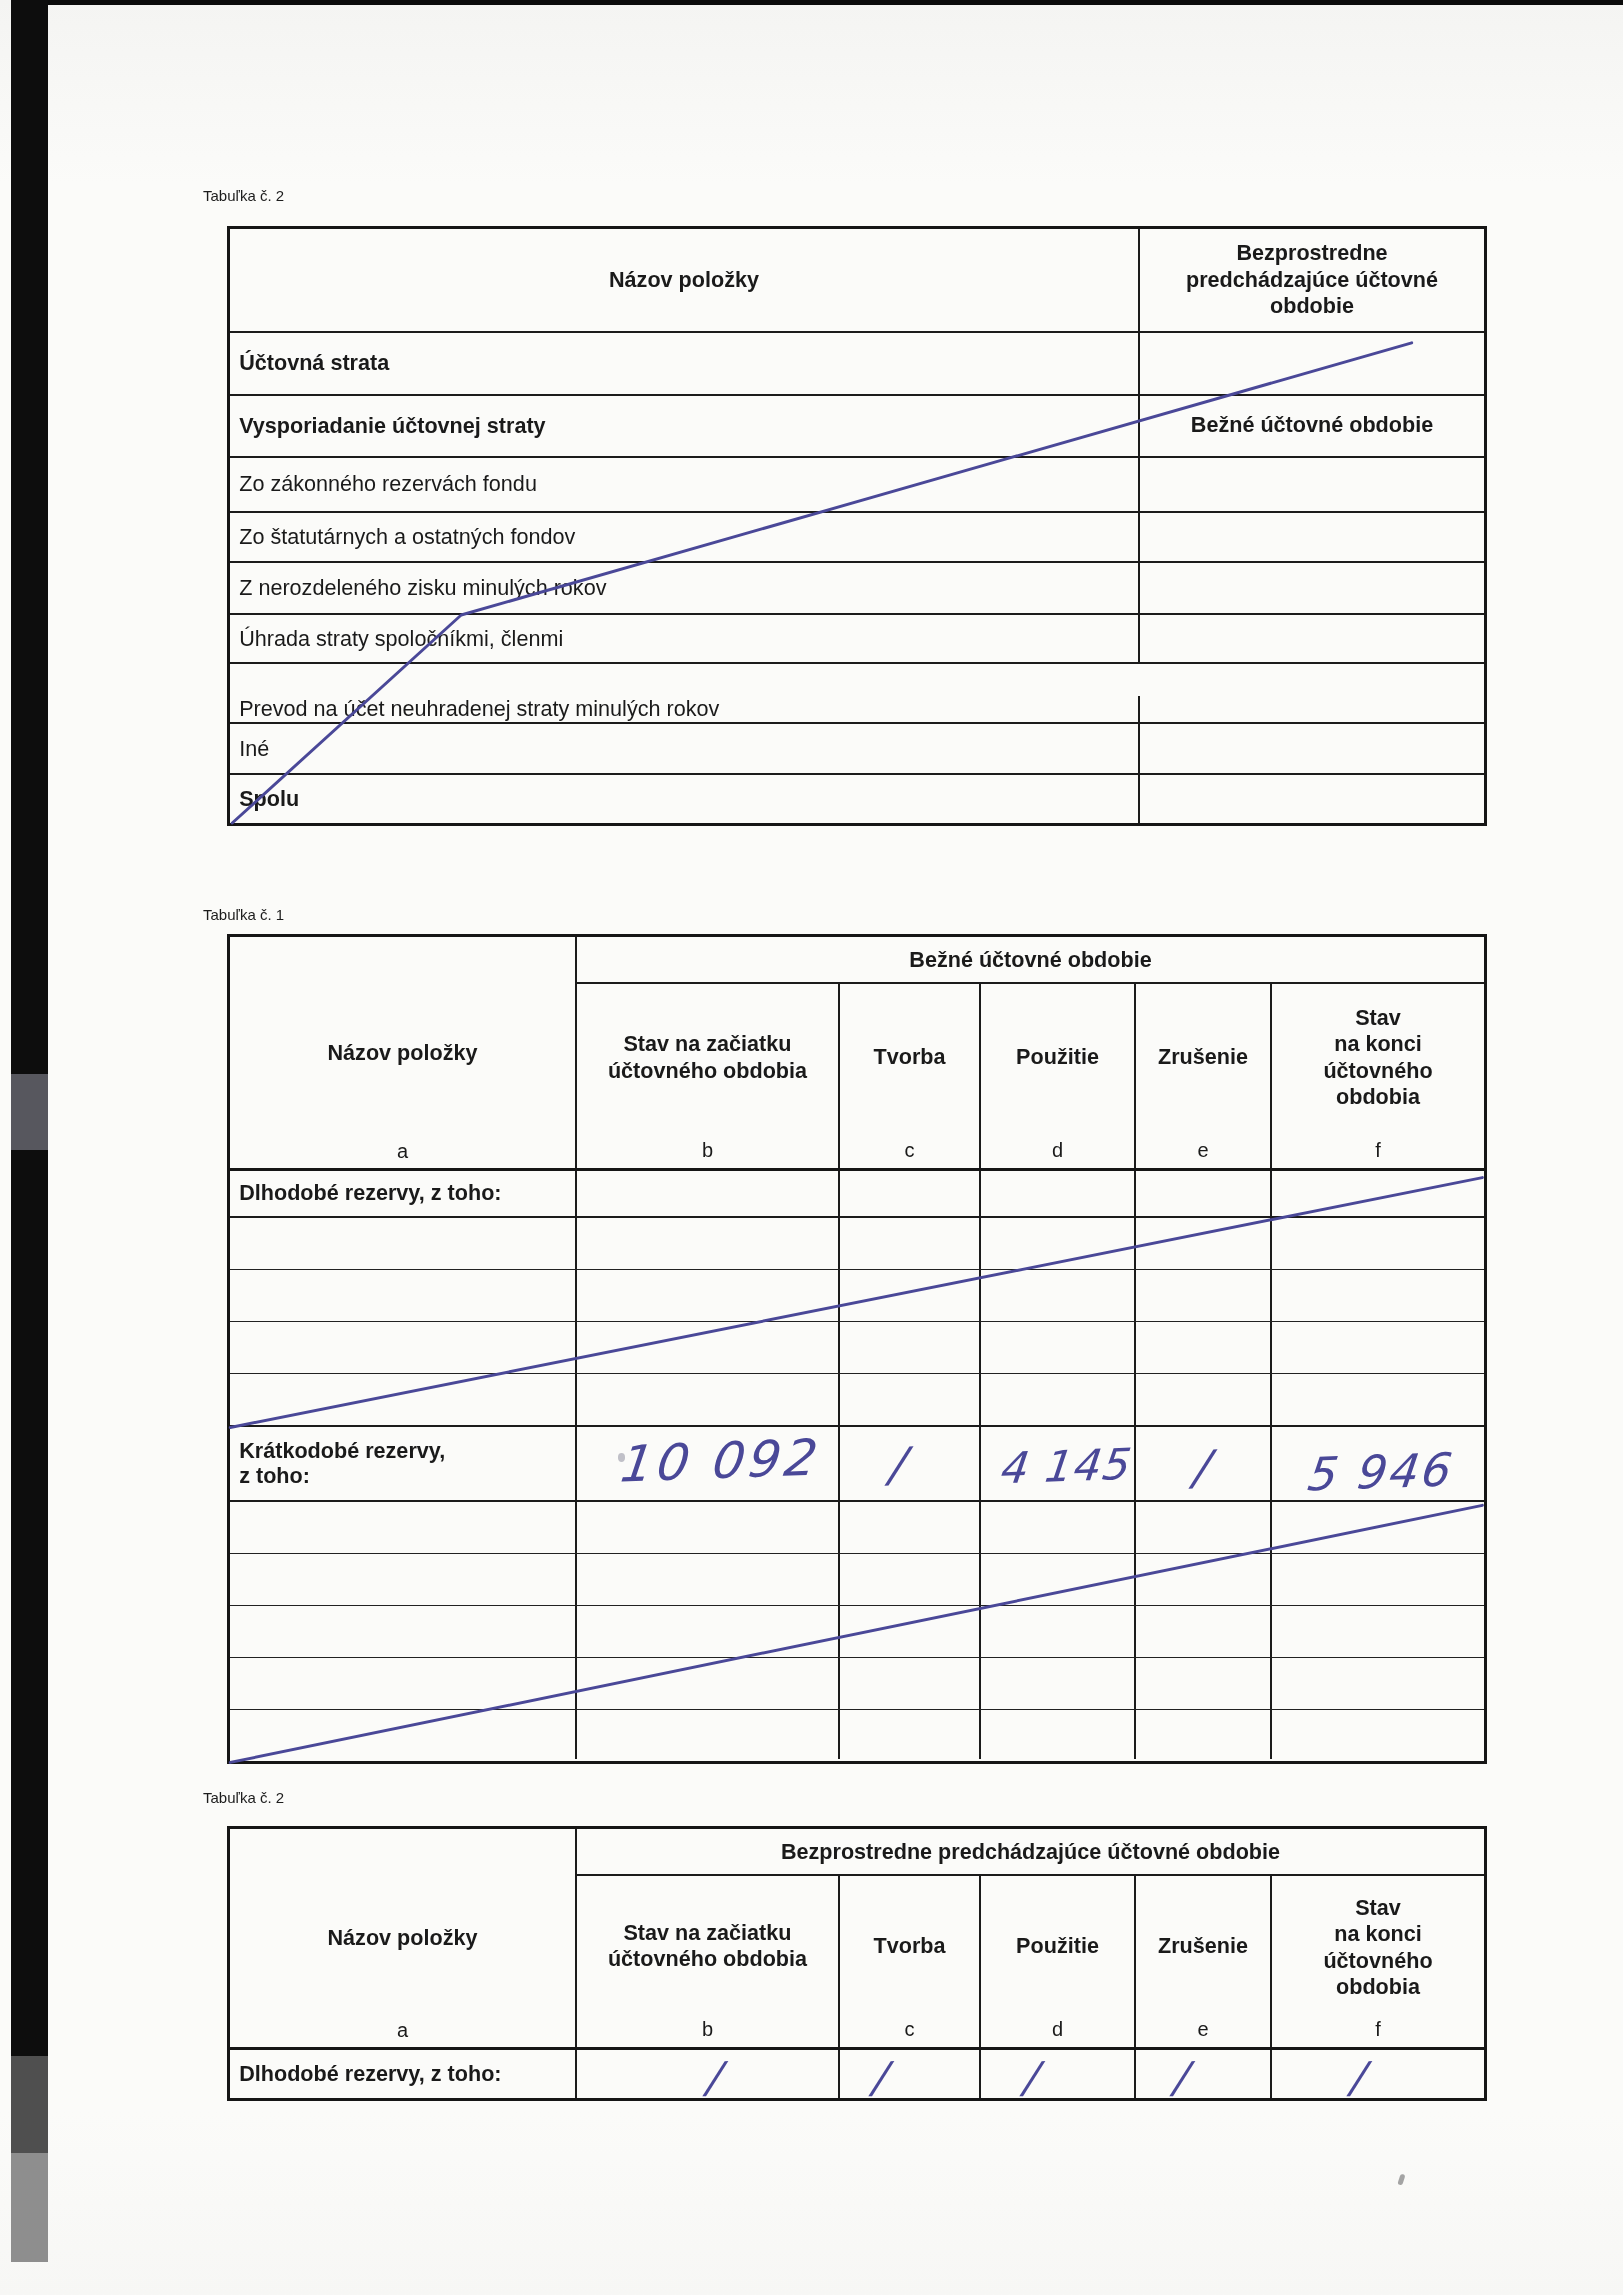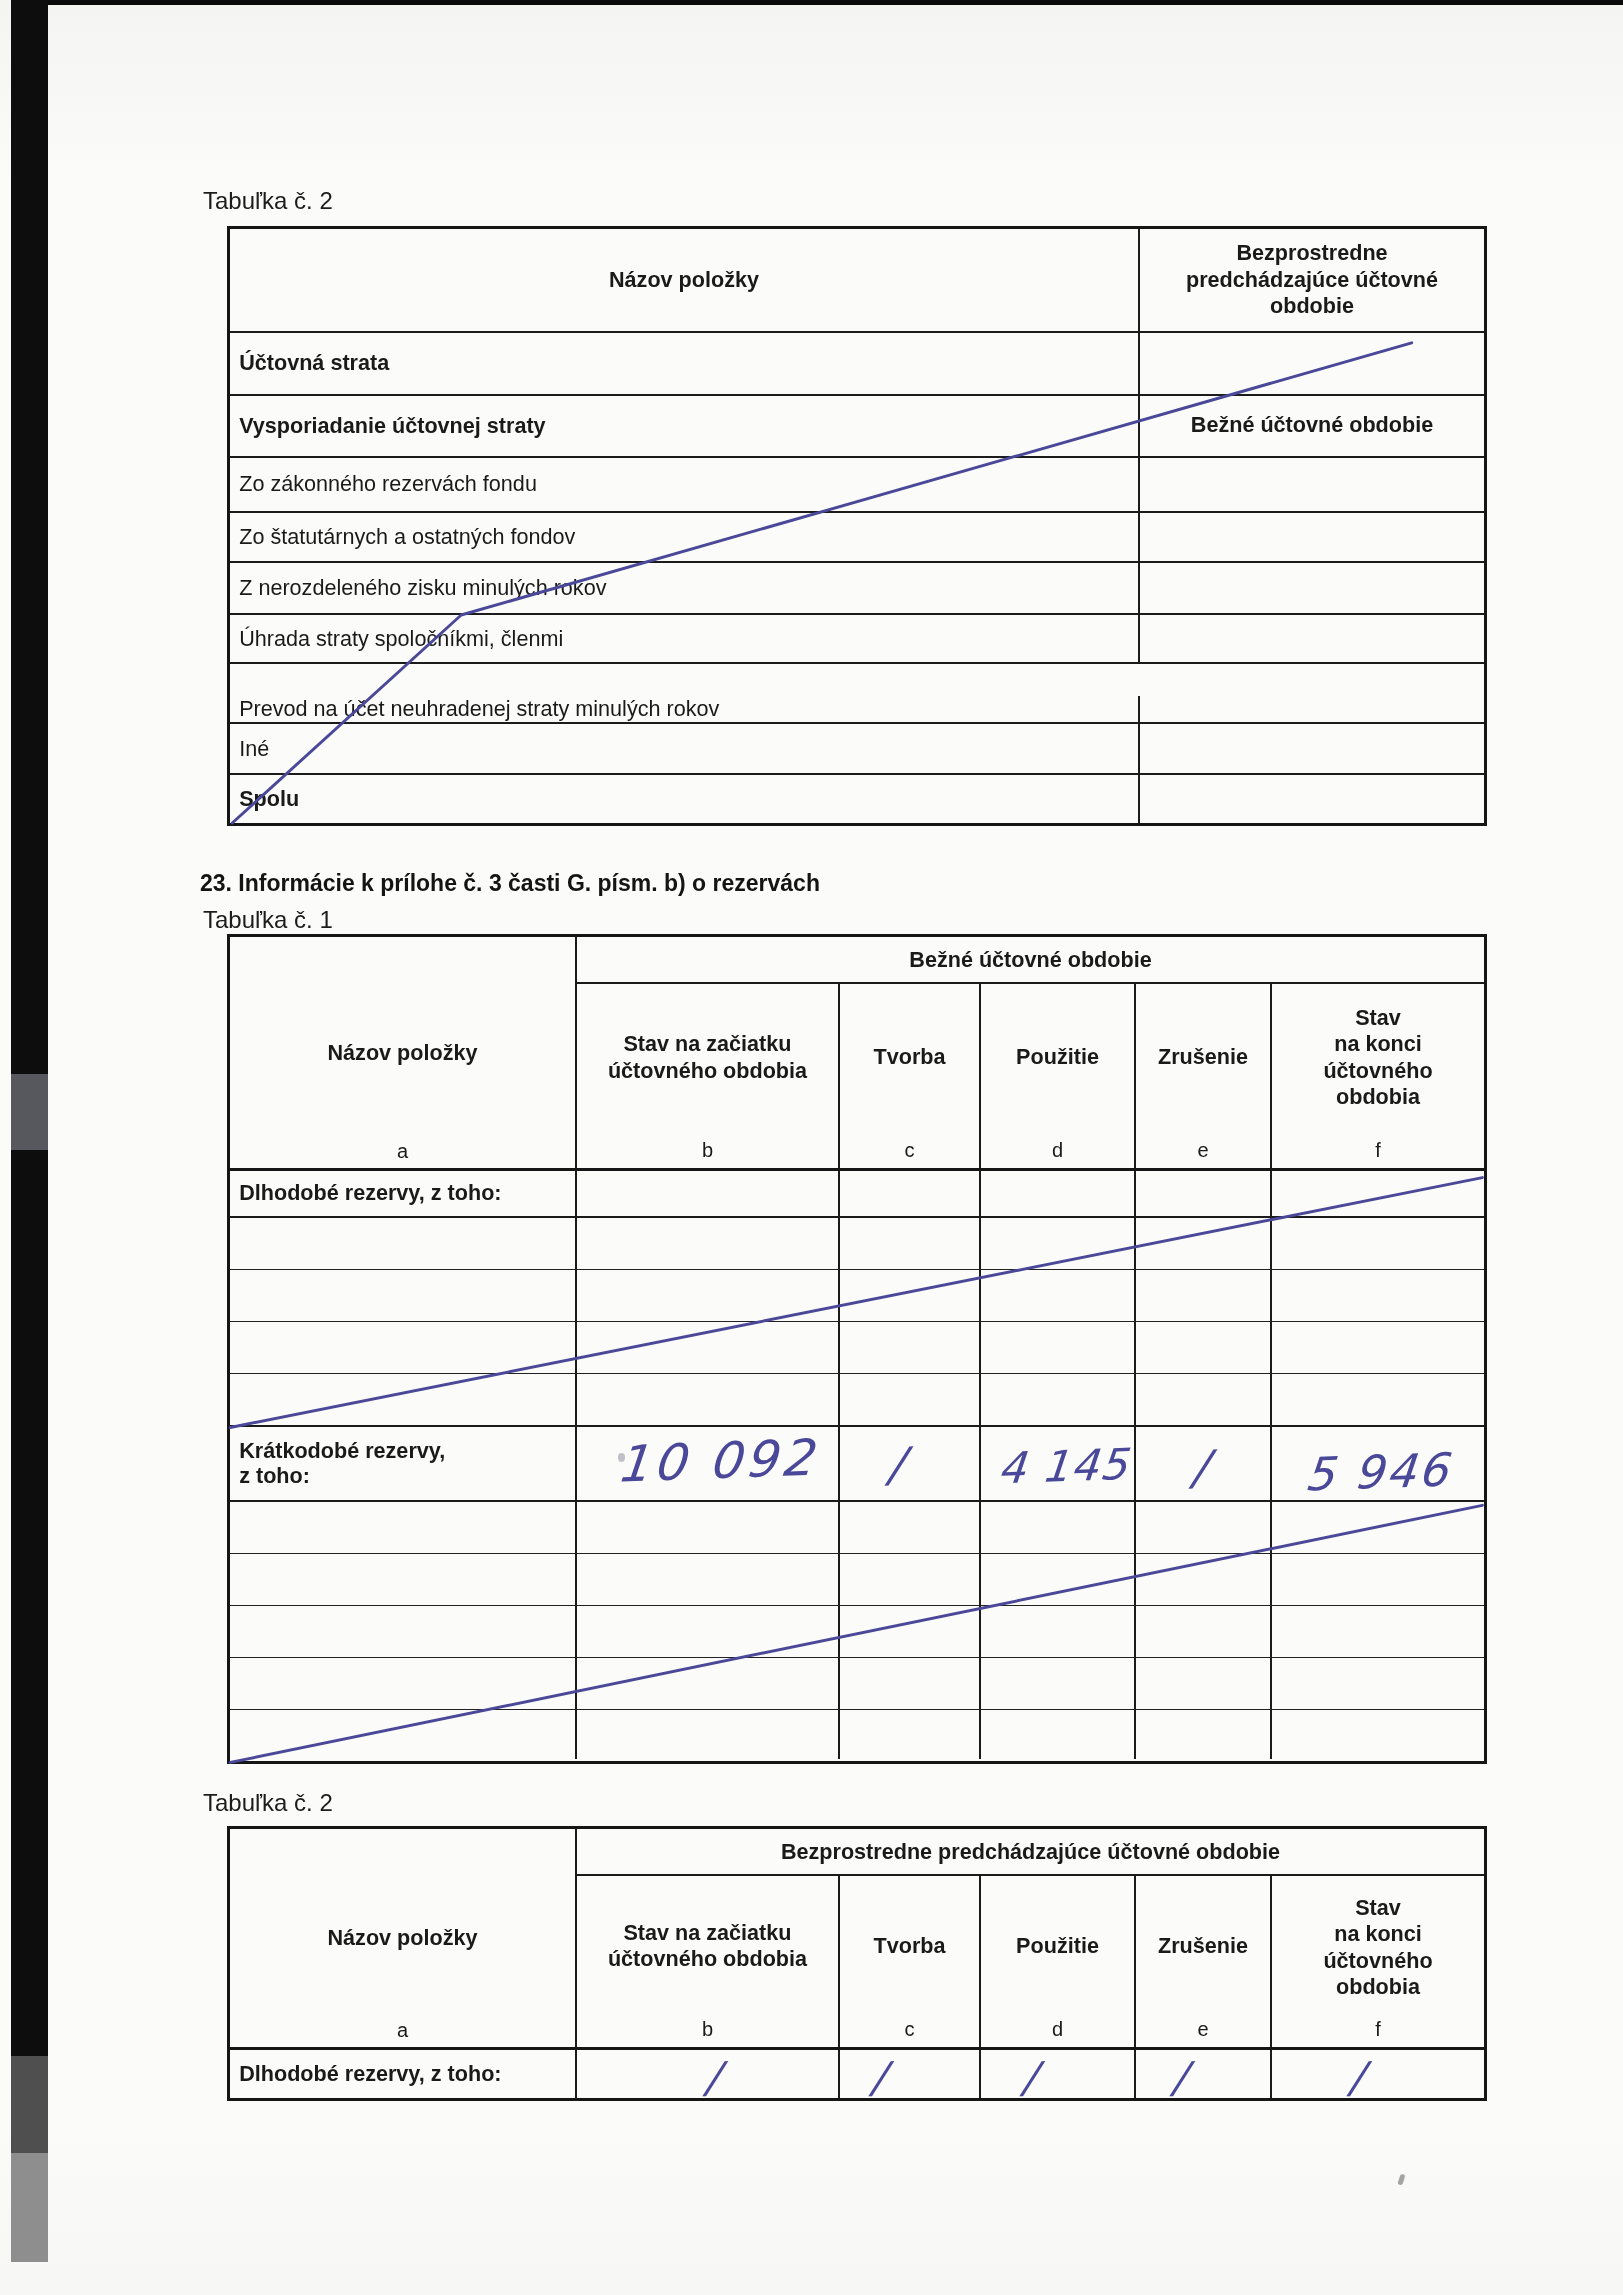"Tabuľka č. 2" .caption { font-size: 24px -> 15px }
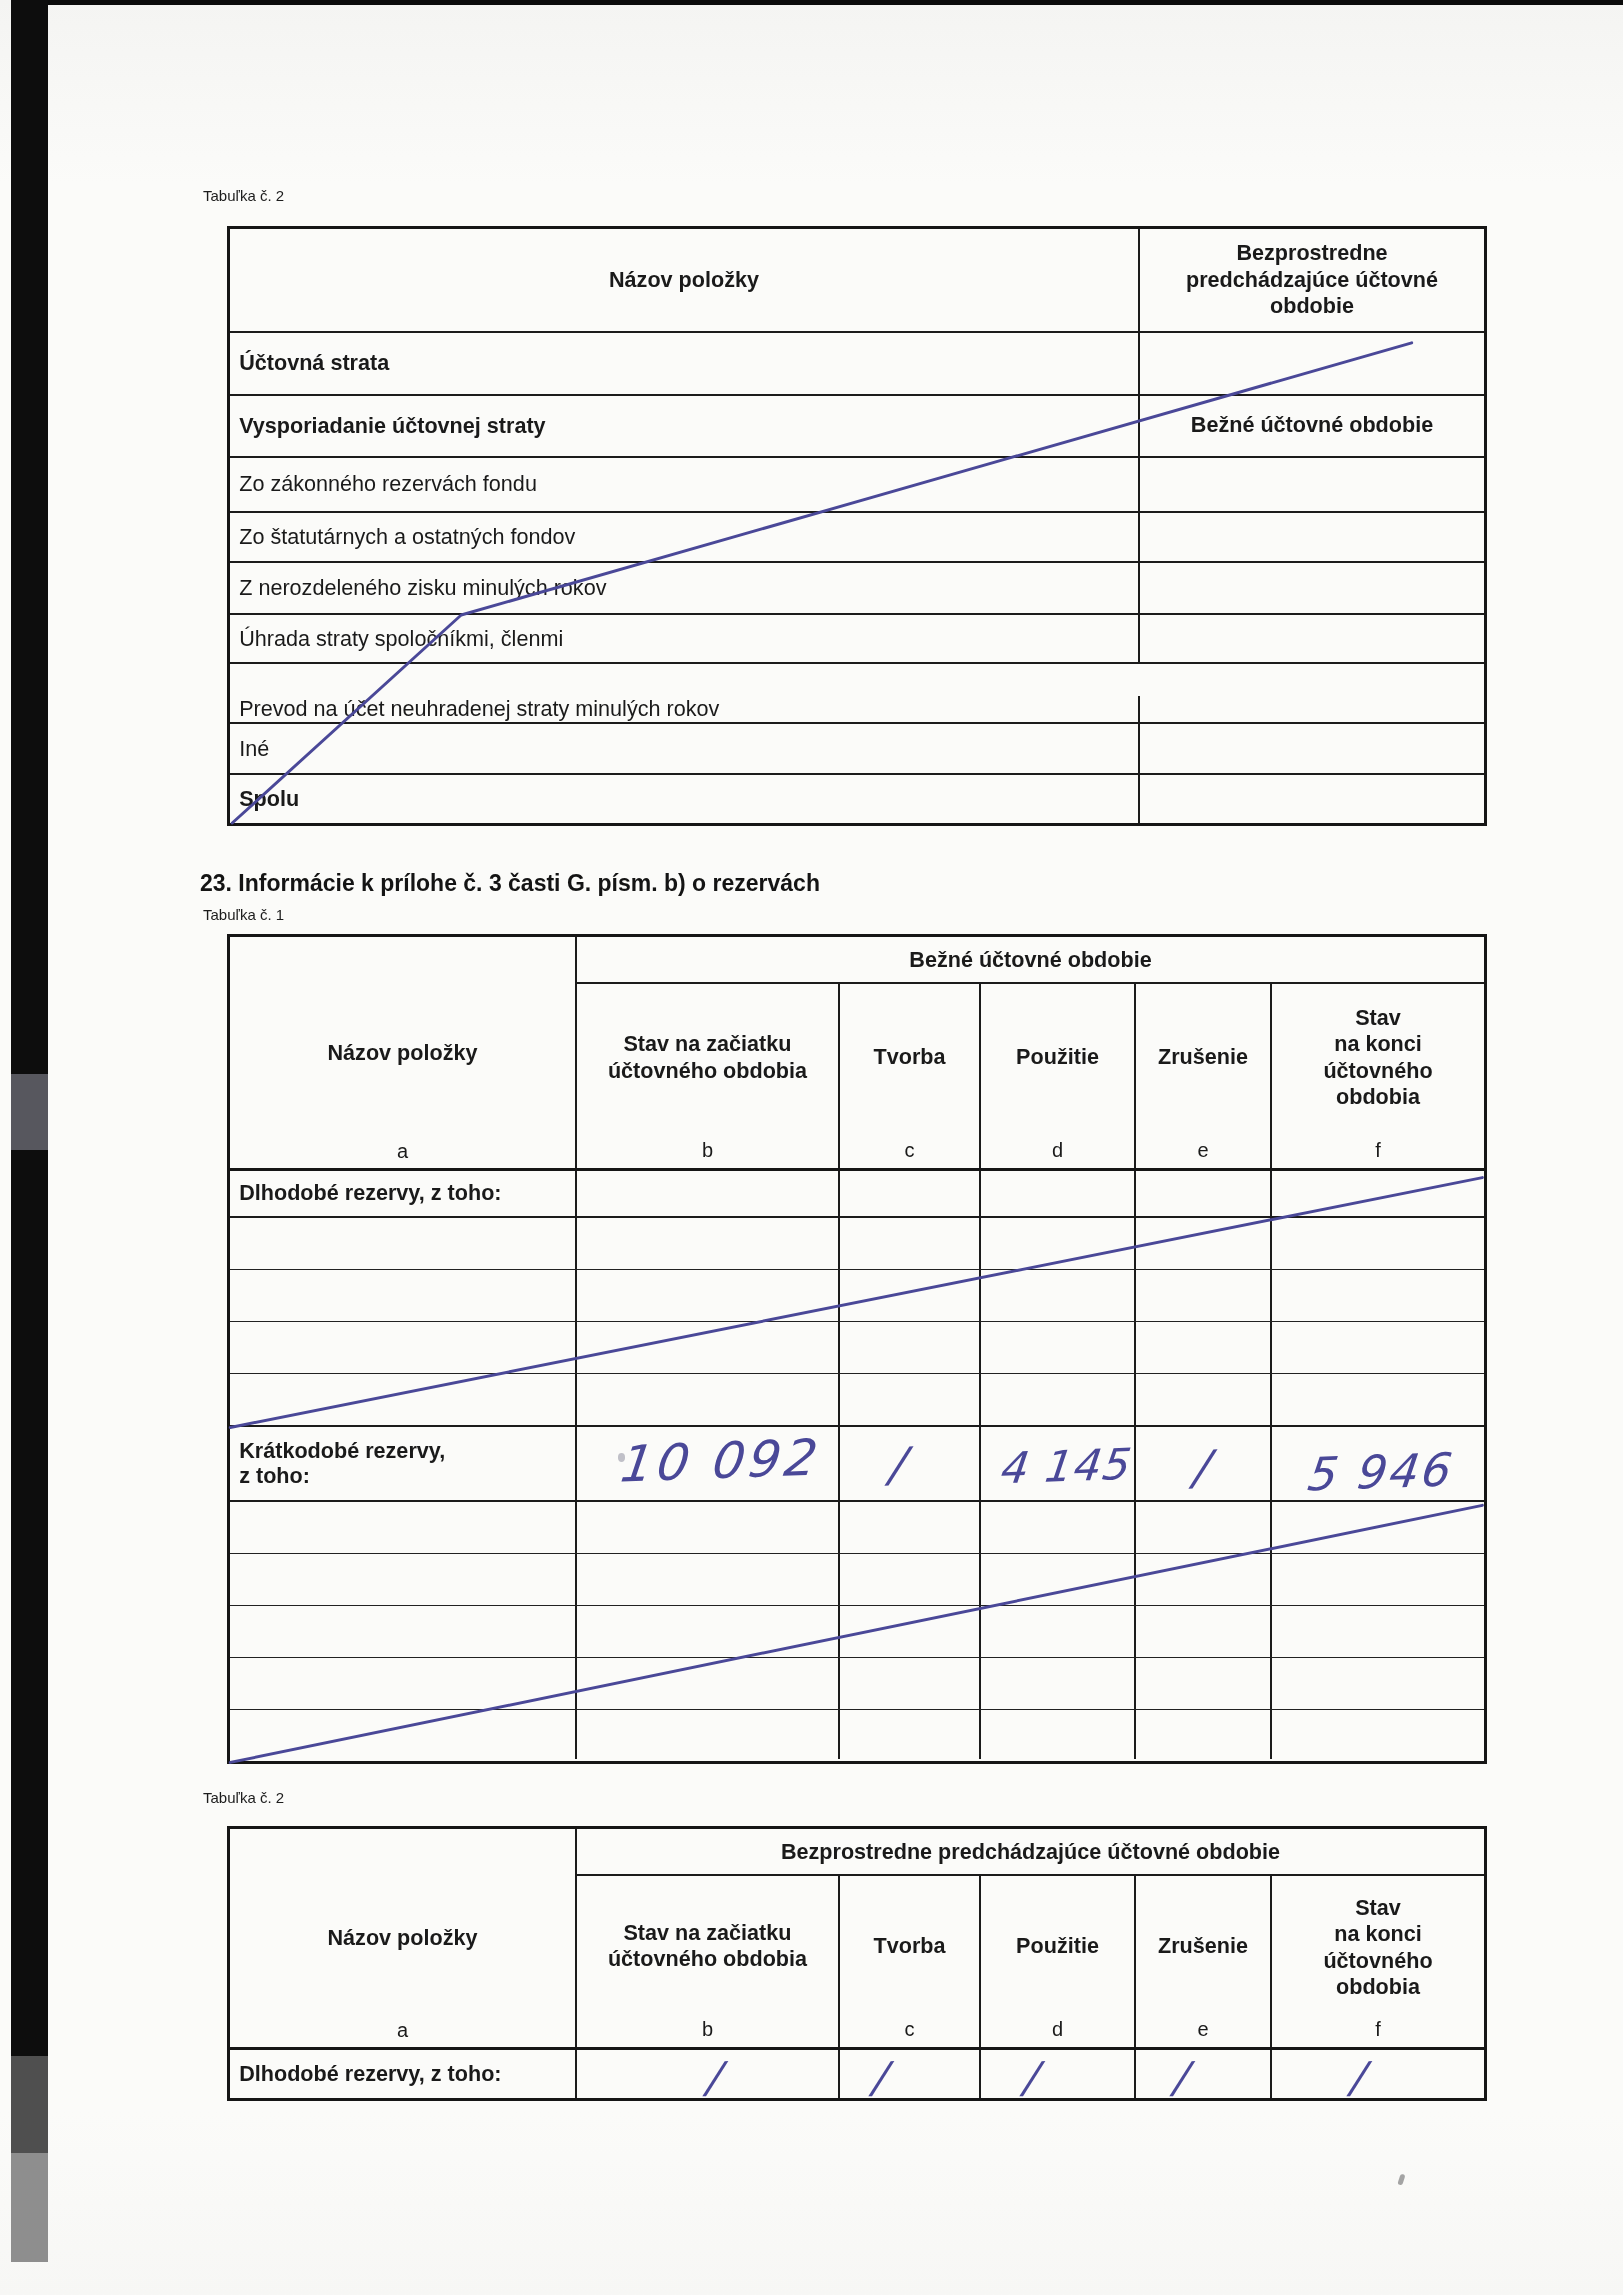"23. Informácie k prílohe č." div.h23 { html: <div>23. Informácie k prílohe č. 3 časti G. písm. b) o rezervách</div> -> none }
